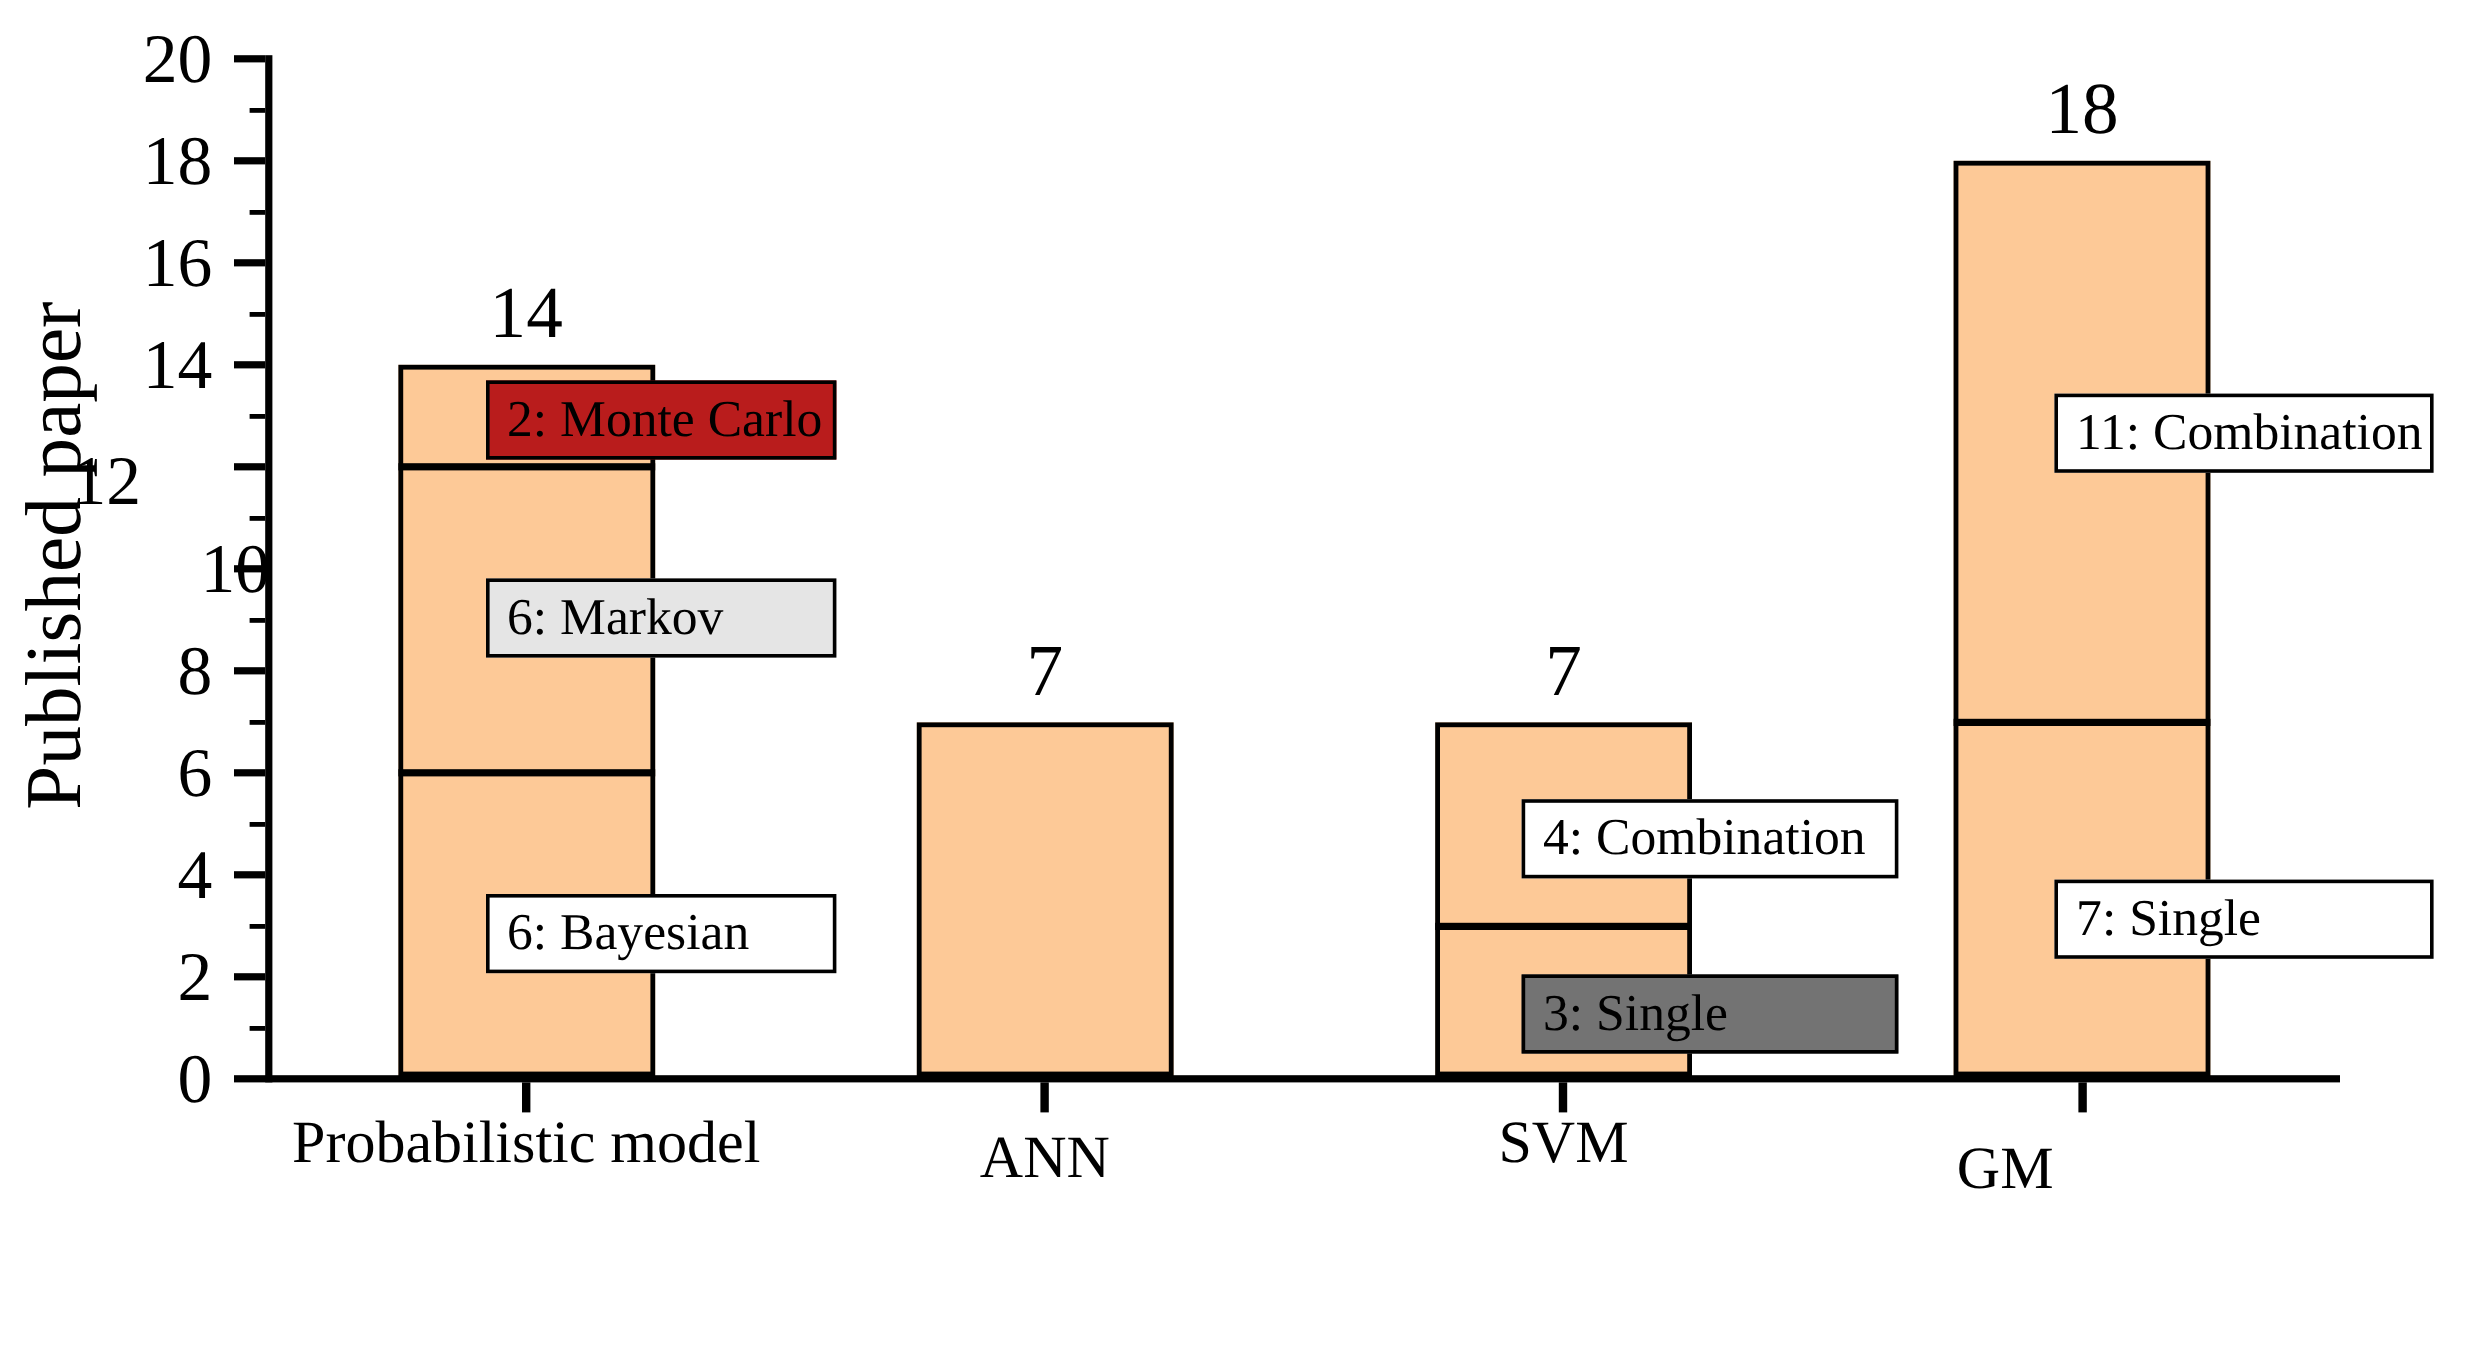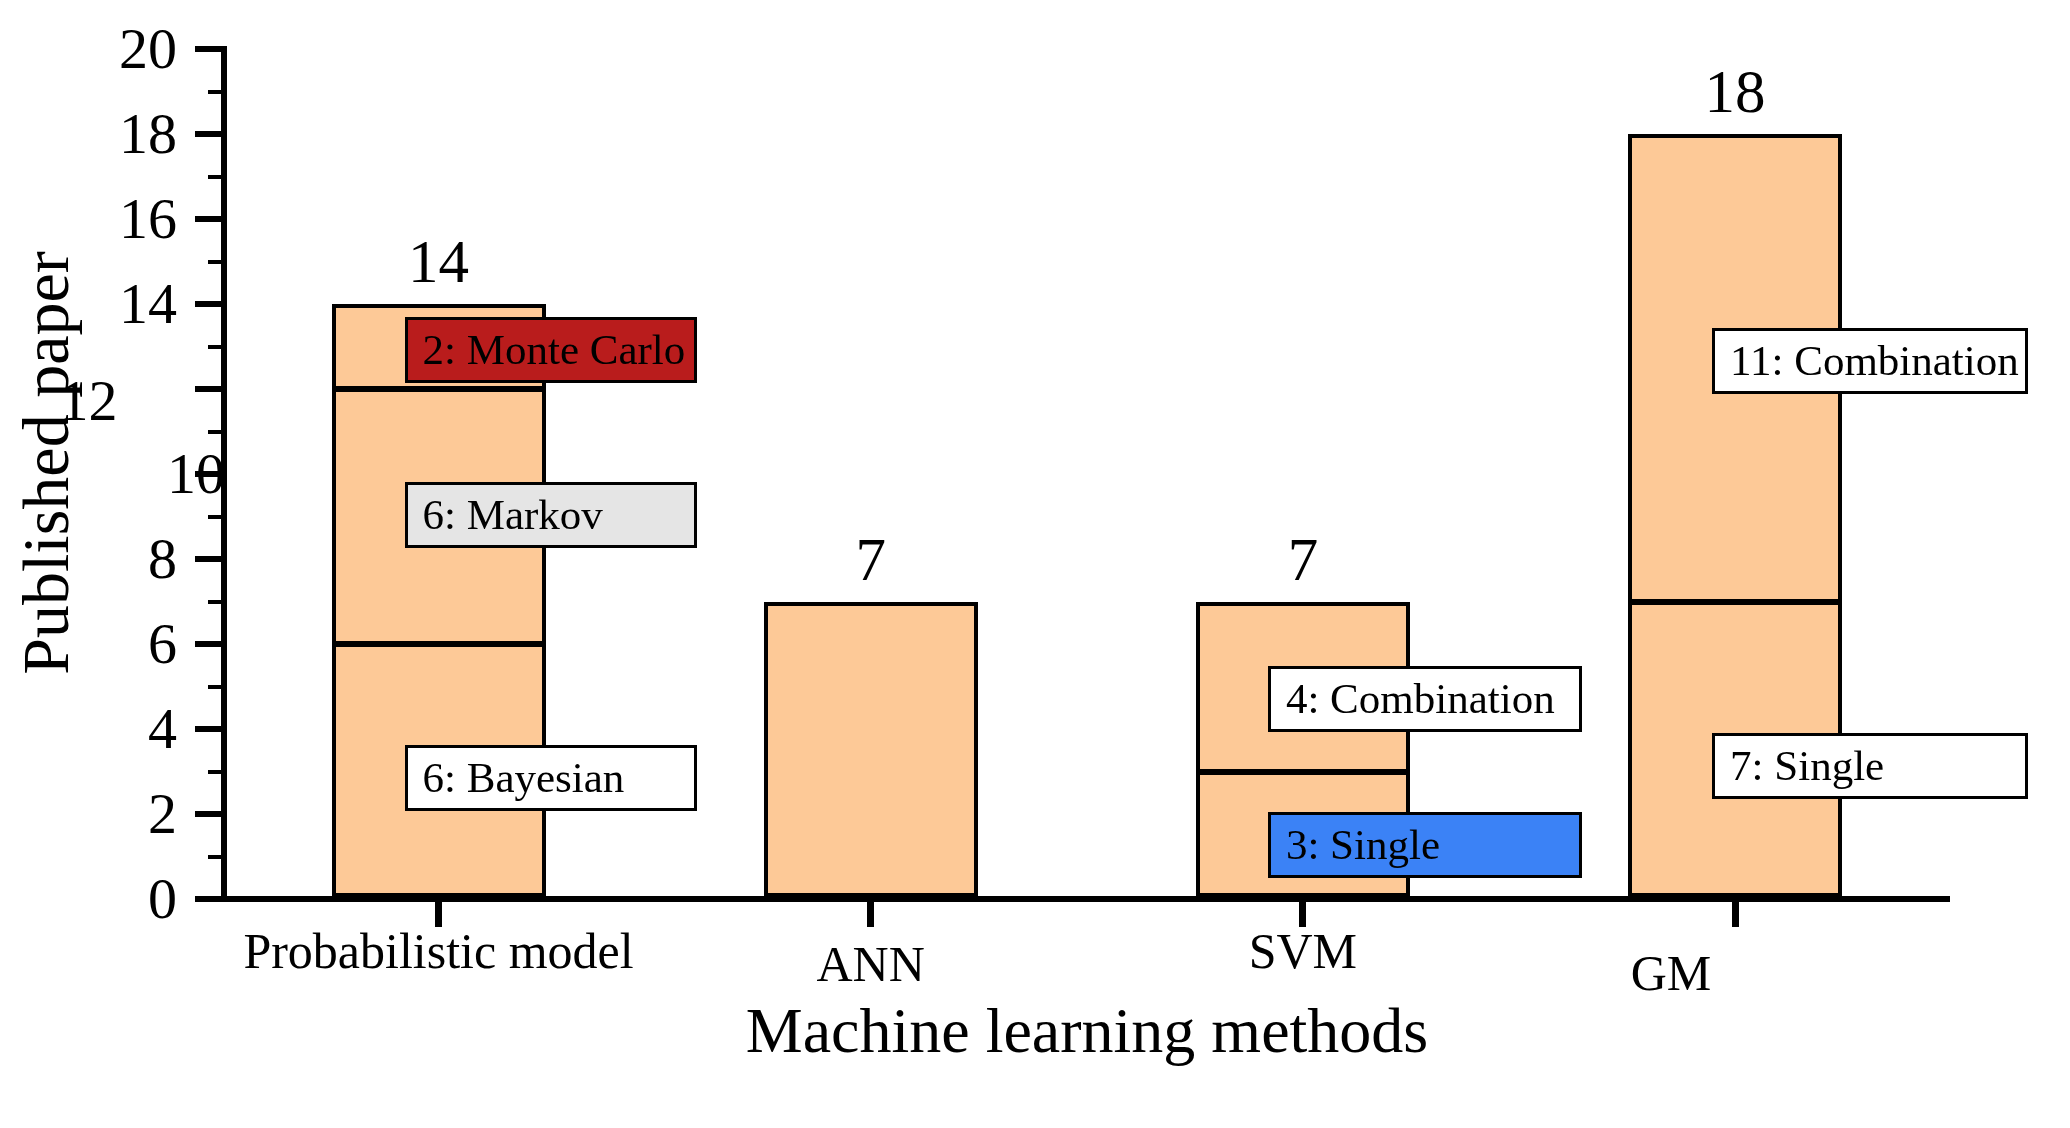"3: Single" div.ann-box { background: #3b82f6 -> #737373 }
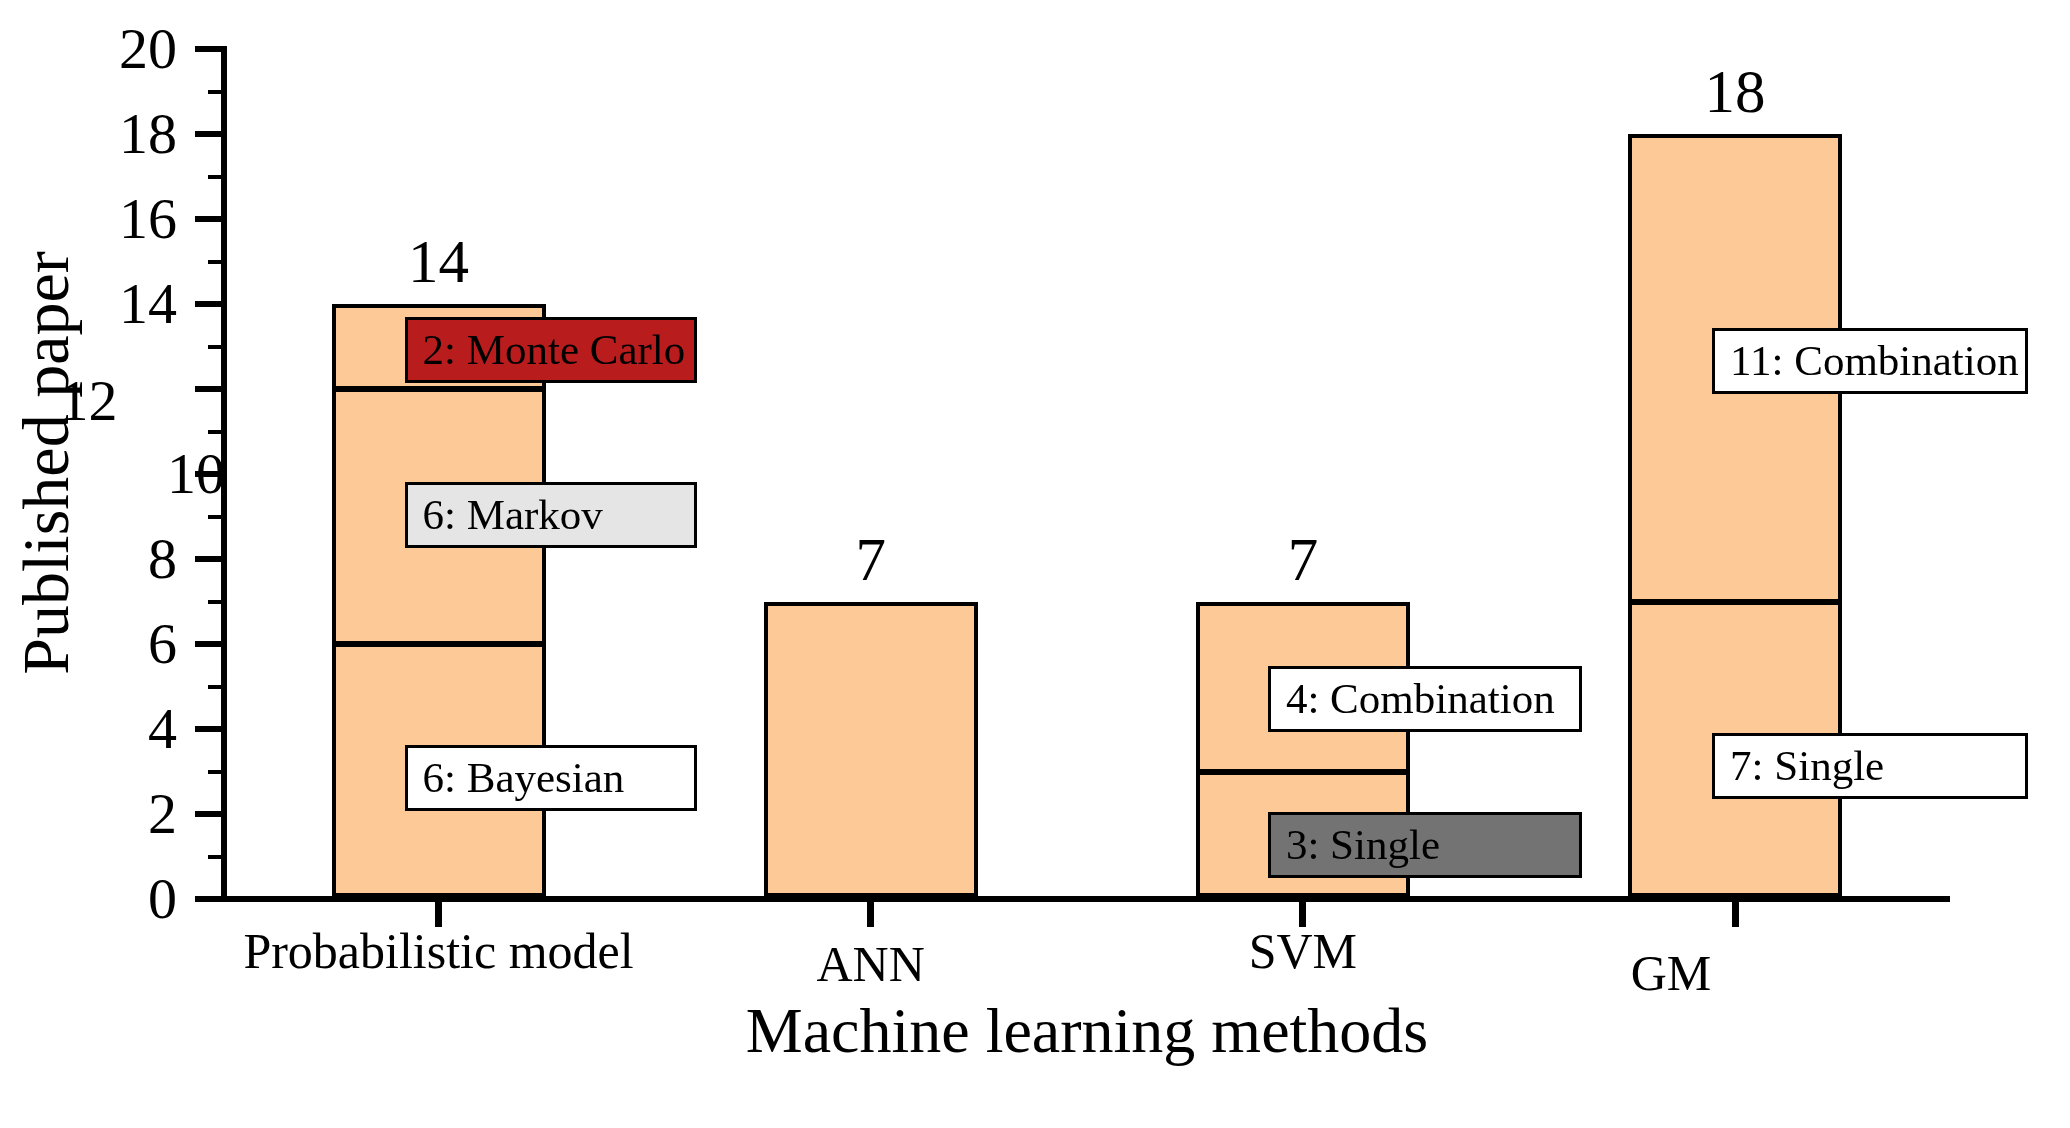"Machine learning methods" div.x-title { html: <div>Machine learning methods</div> -> none }
